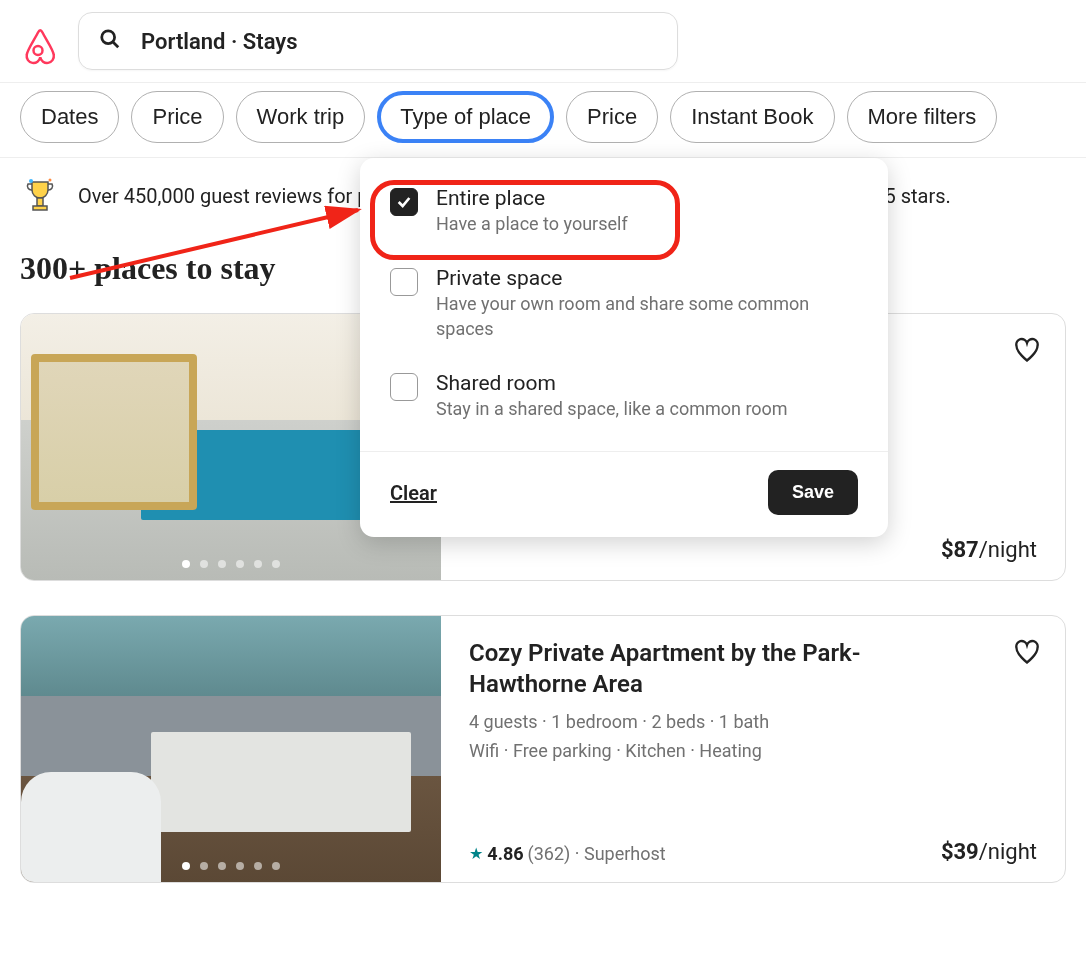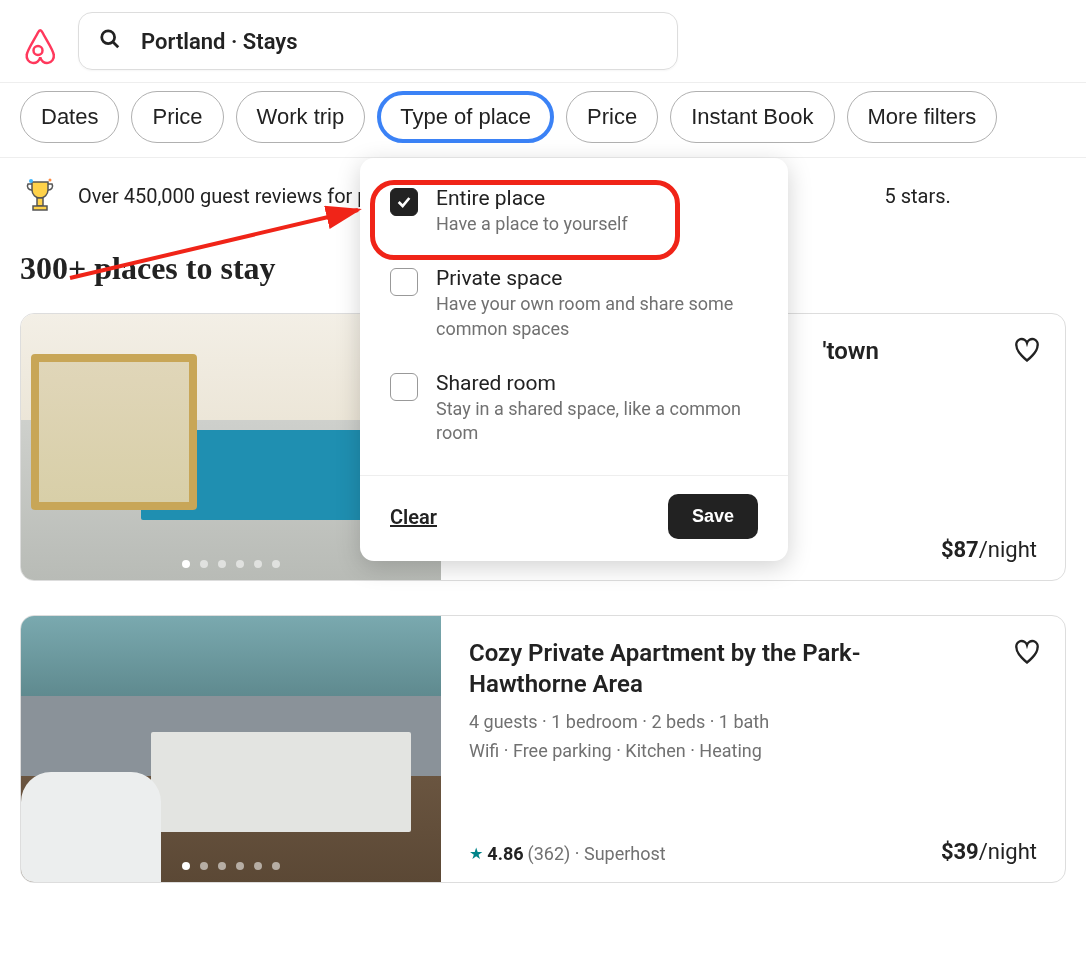"Entire place" .dropdown { width: 428px -> 528px }
